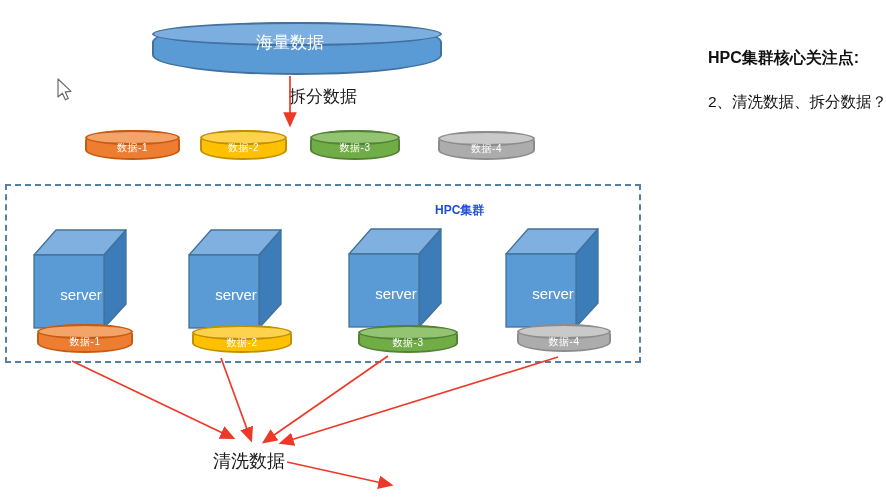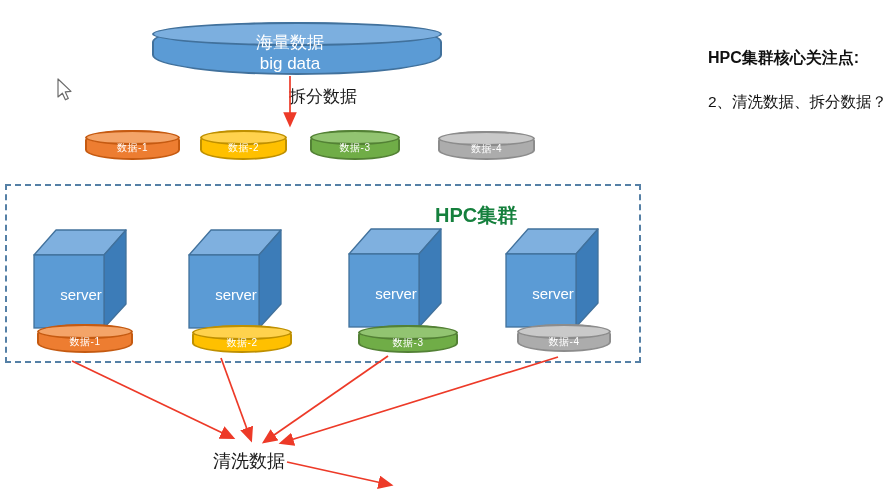"big data" div { html: <div>big data</div> -> none }
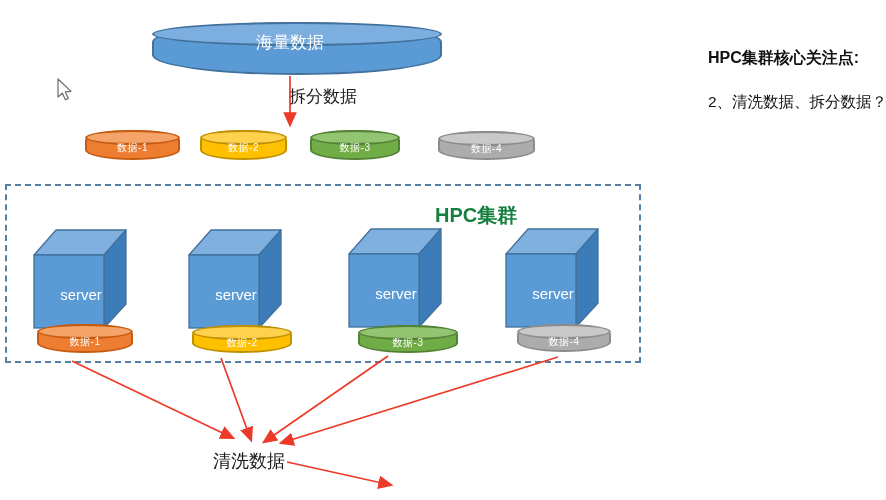"HPC集群" .hpc-label { color: #15803d -> #1d4ed8; font-size: 20px -> 12px }
